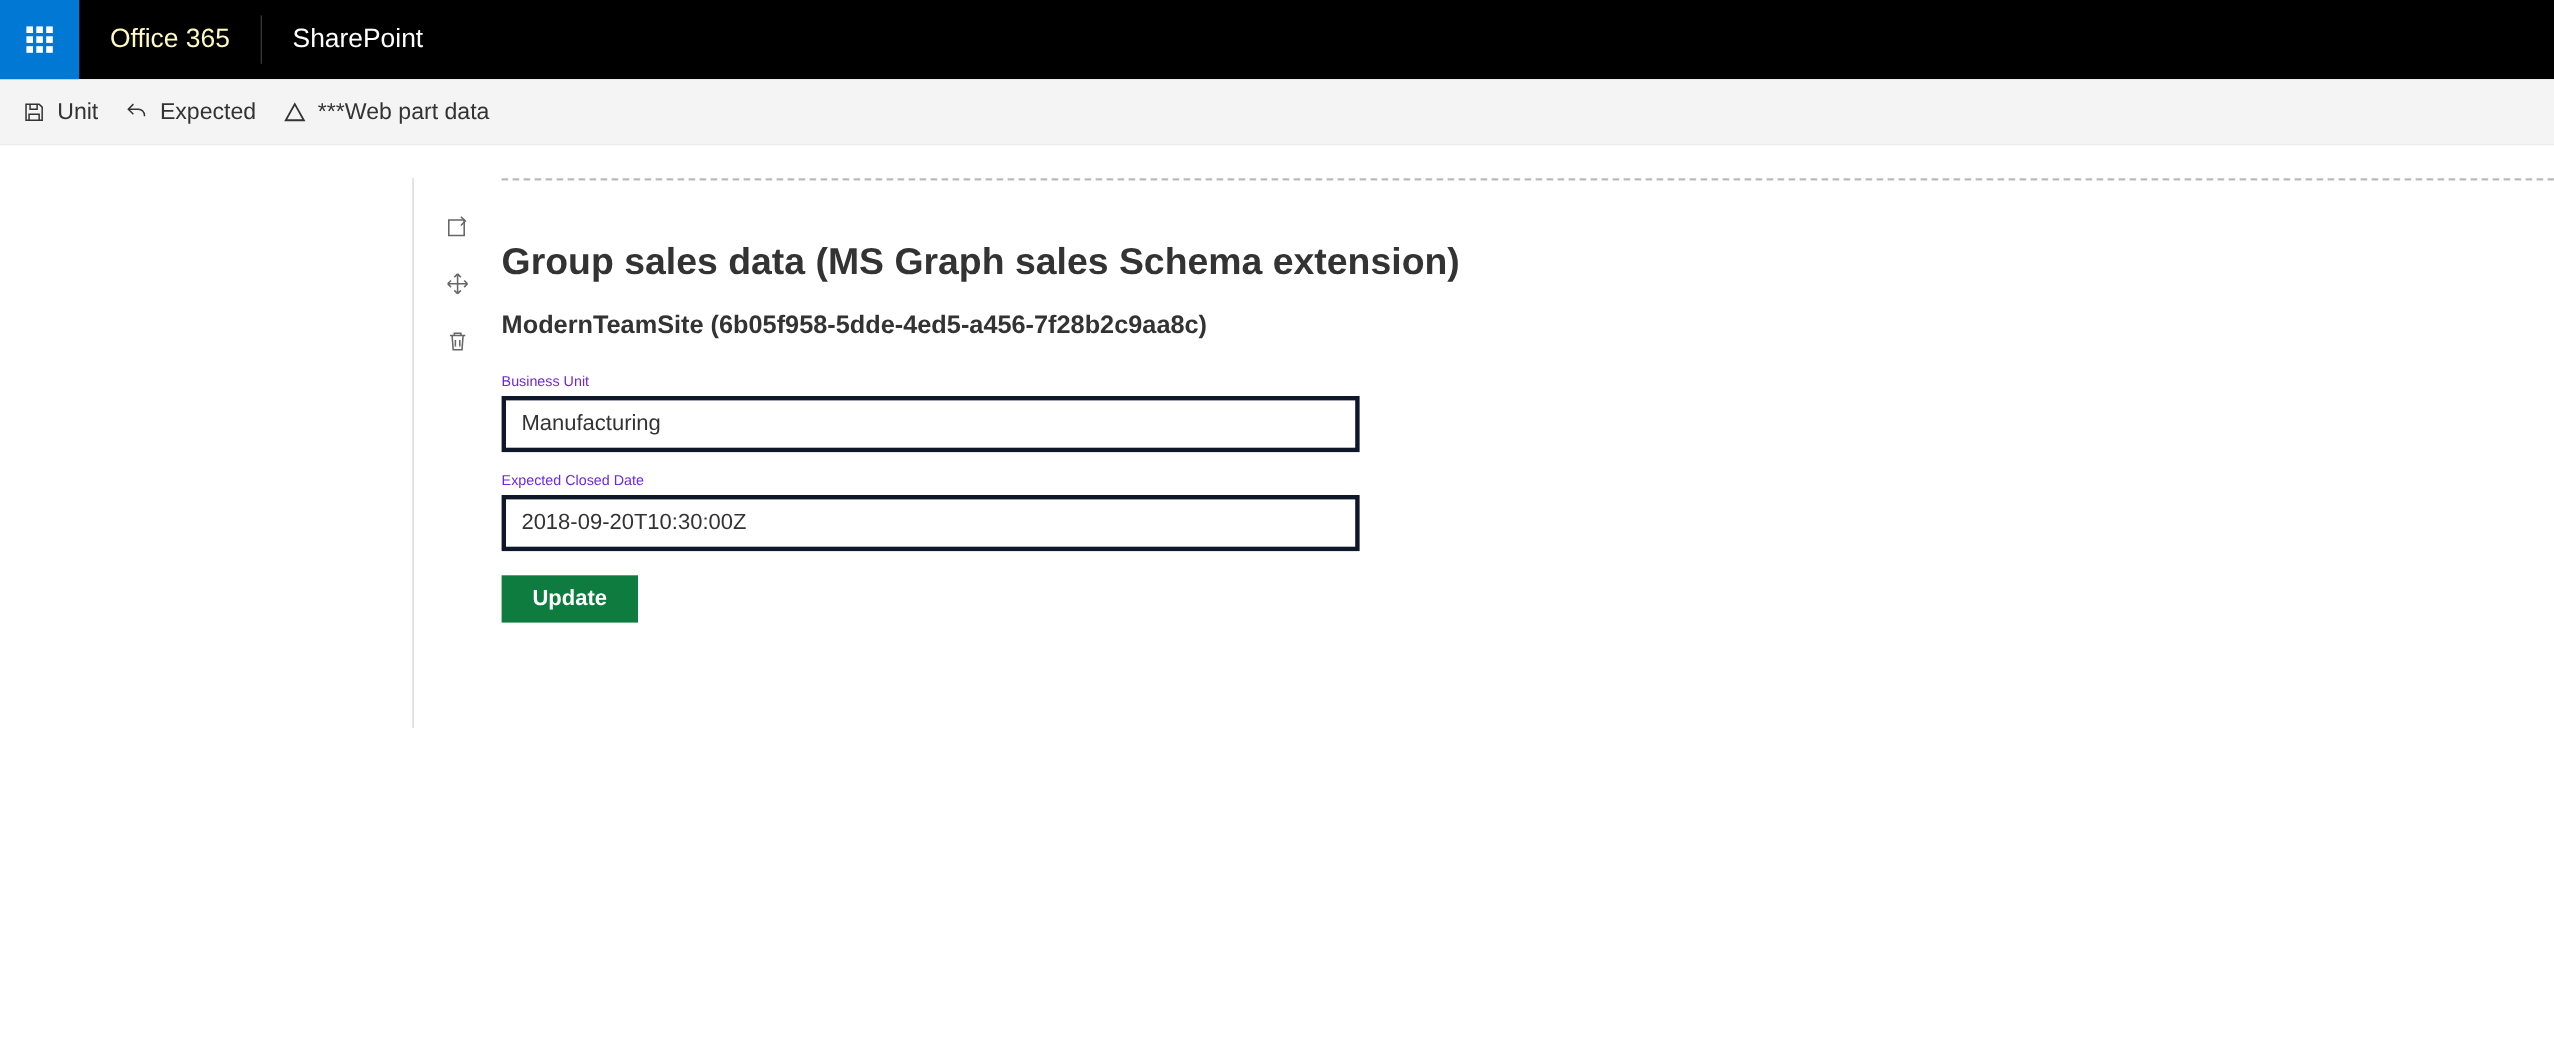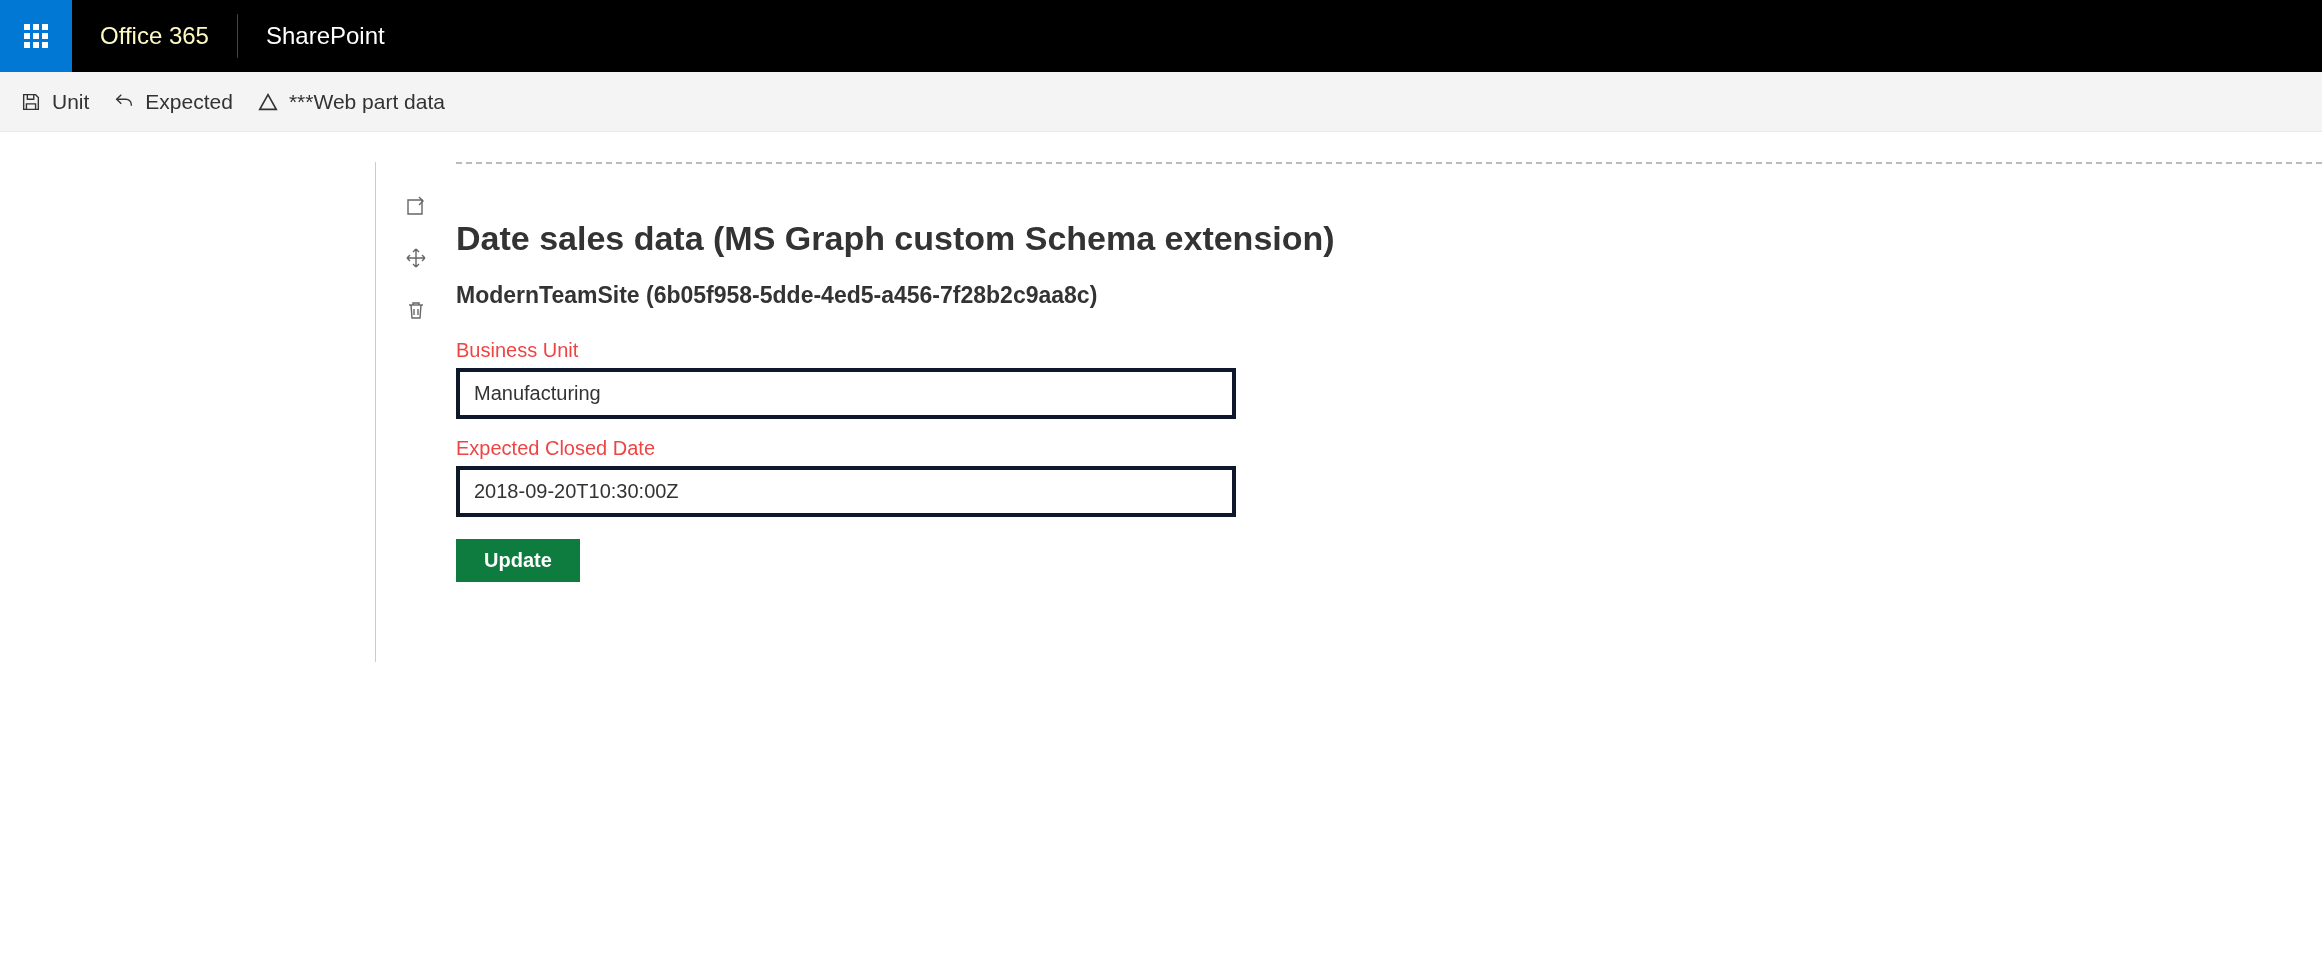"Date sales data (MS Graph" h1.wp-title { text: Date sales data (MS Graph custom -> Group sales data (MS Graph sales }
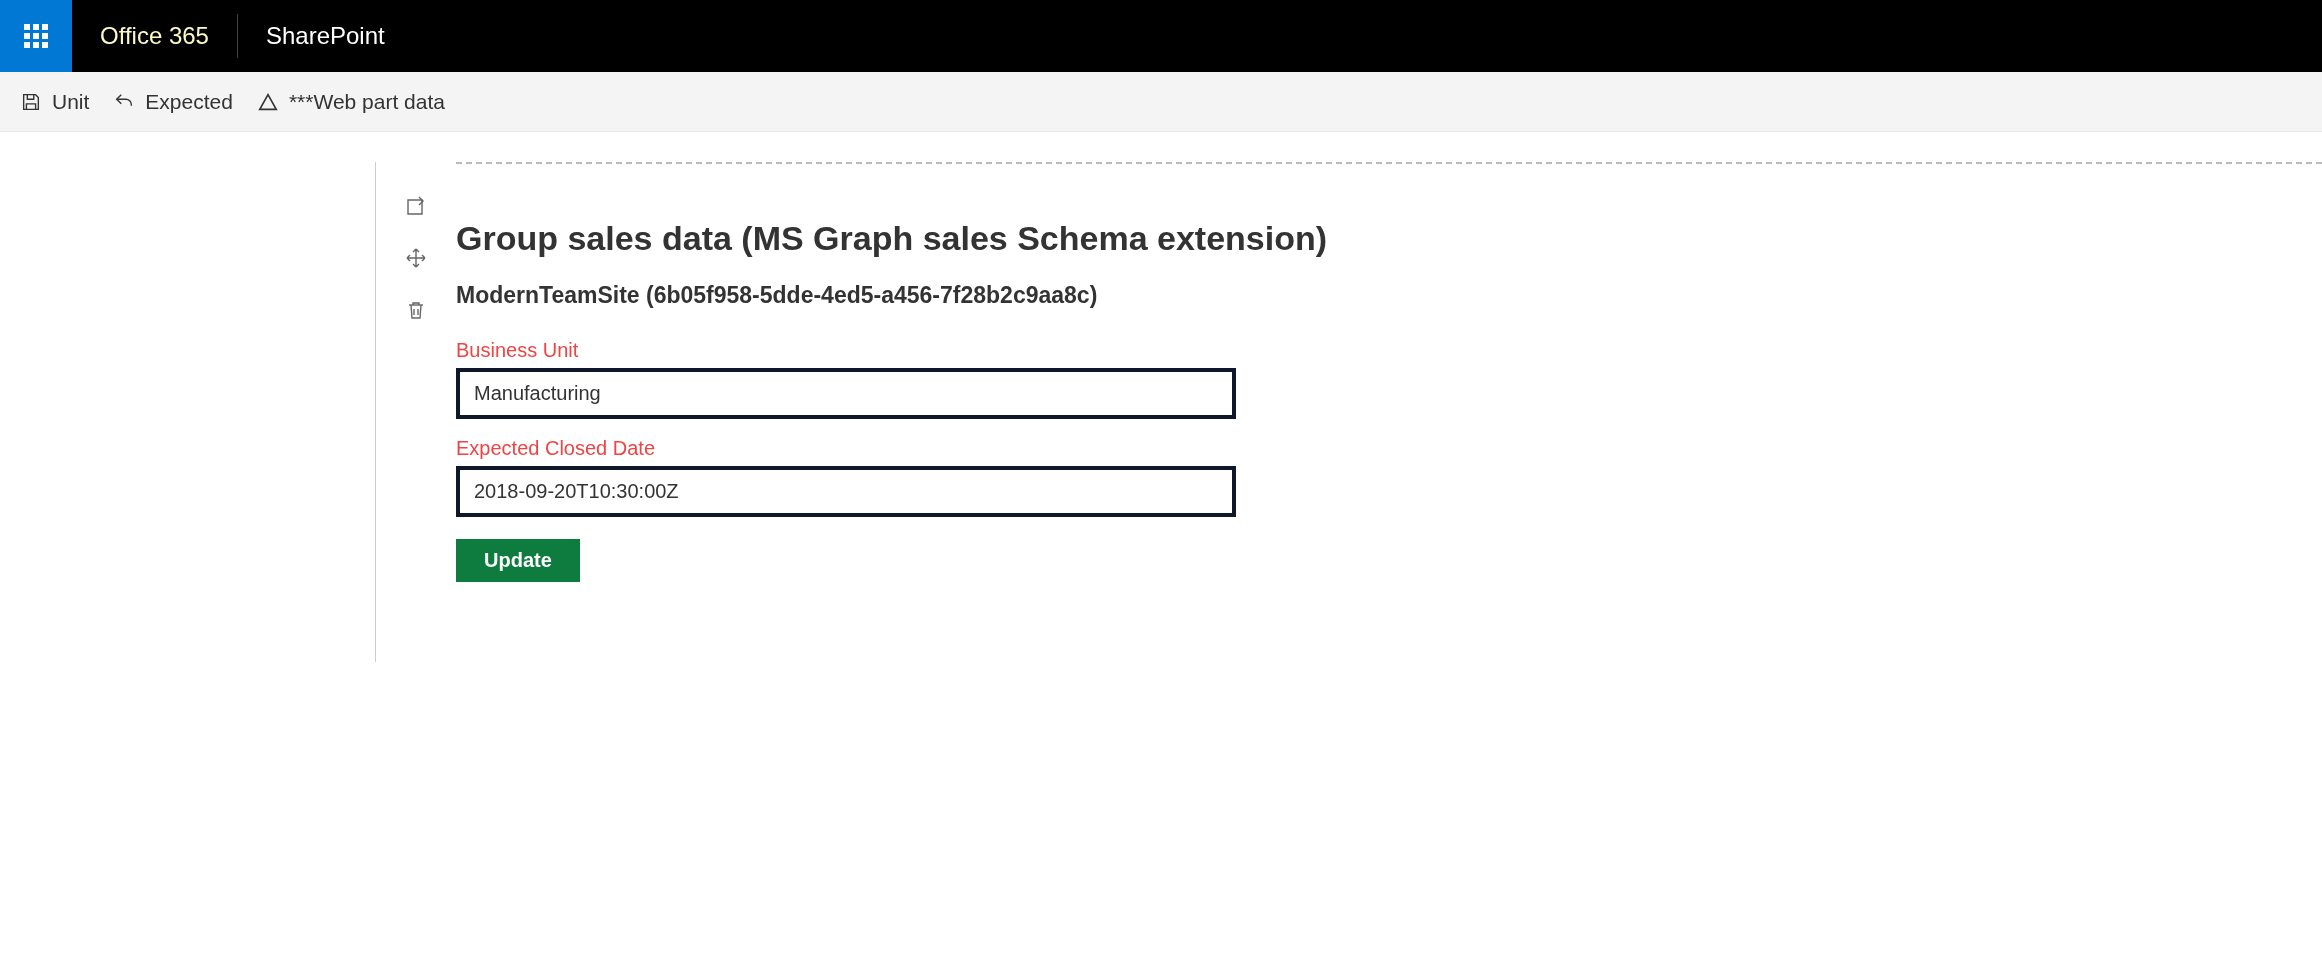"Business Unit" .field-label { color: #ef4444 -> #6d28d9; font-size: 20px -> 13px }
